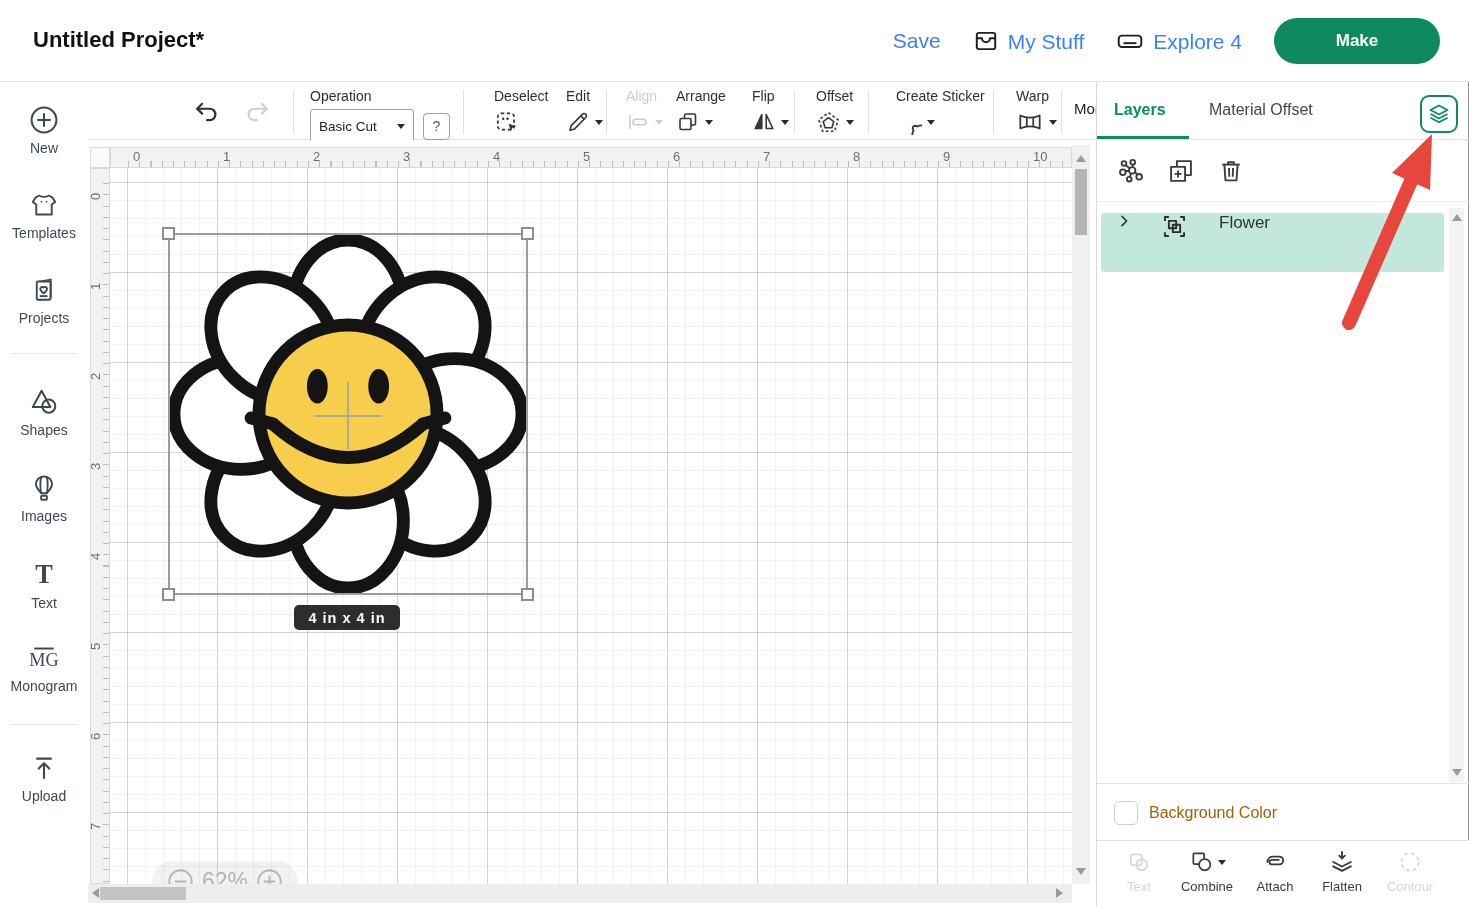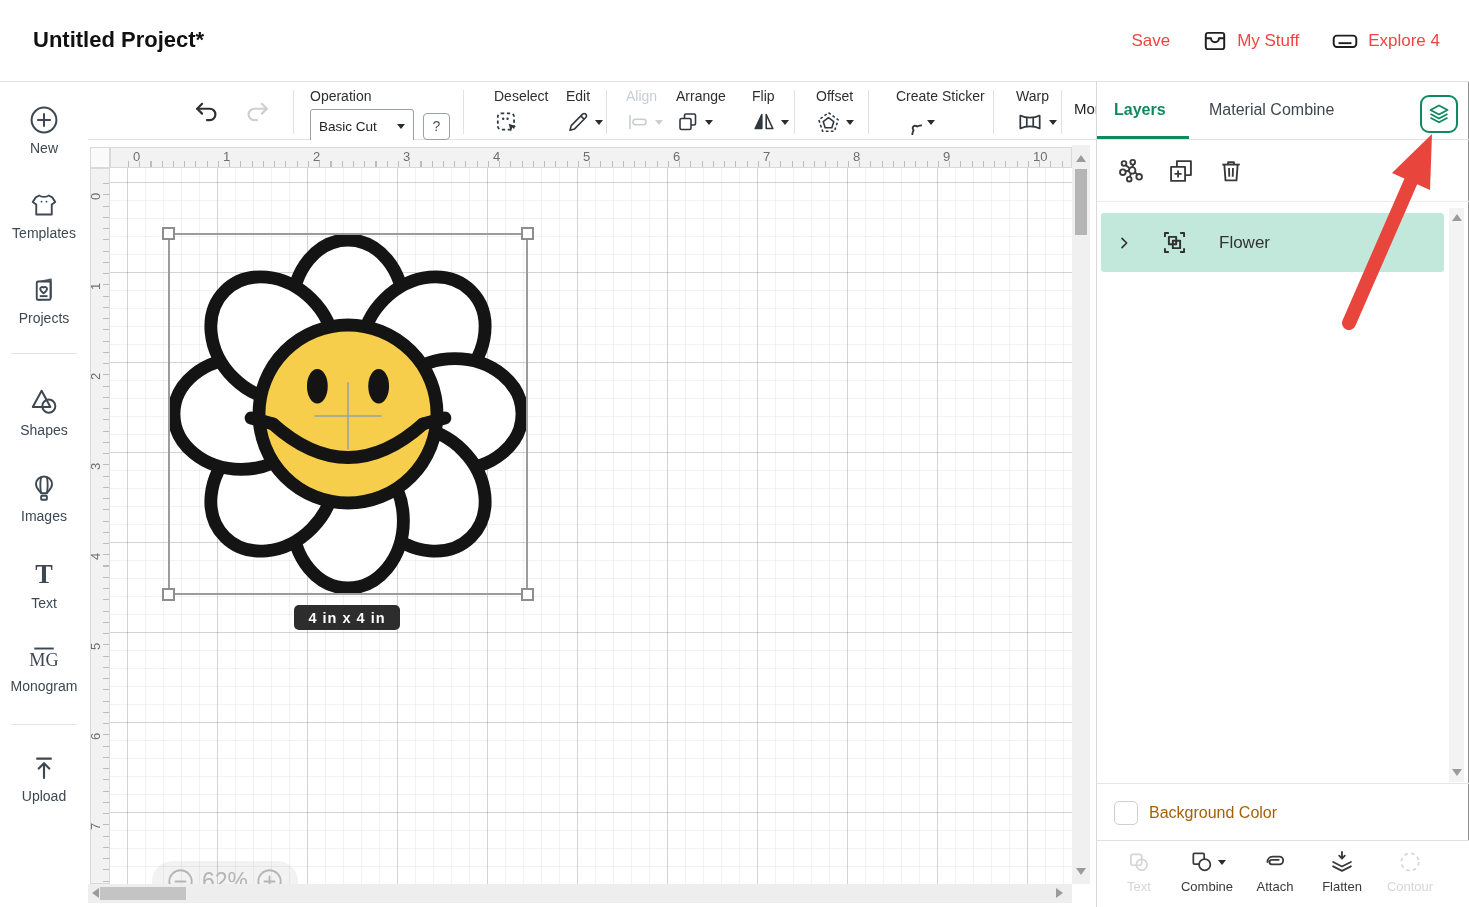"Save" .top-item { align-items: center -> flex-end; color: #ef4444 -> #3b82f6; font-size: 17px -> 21px }
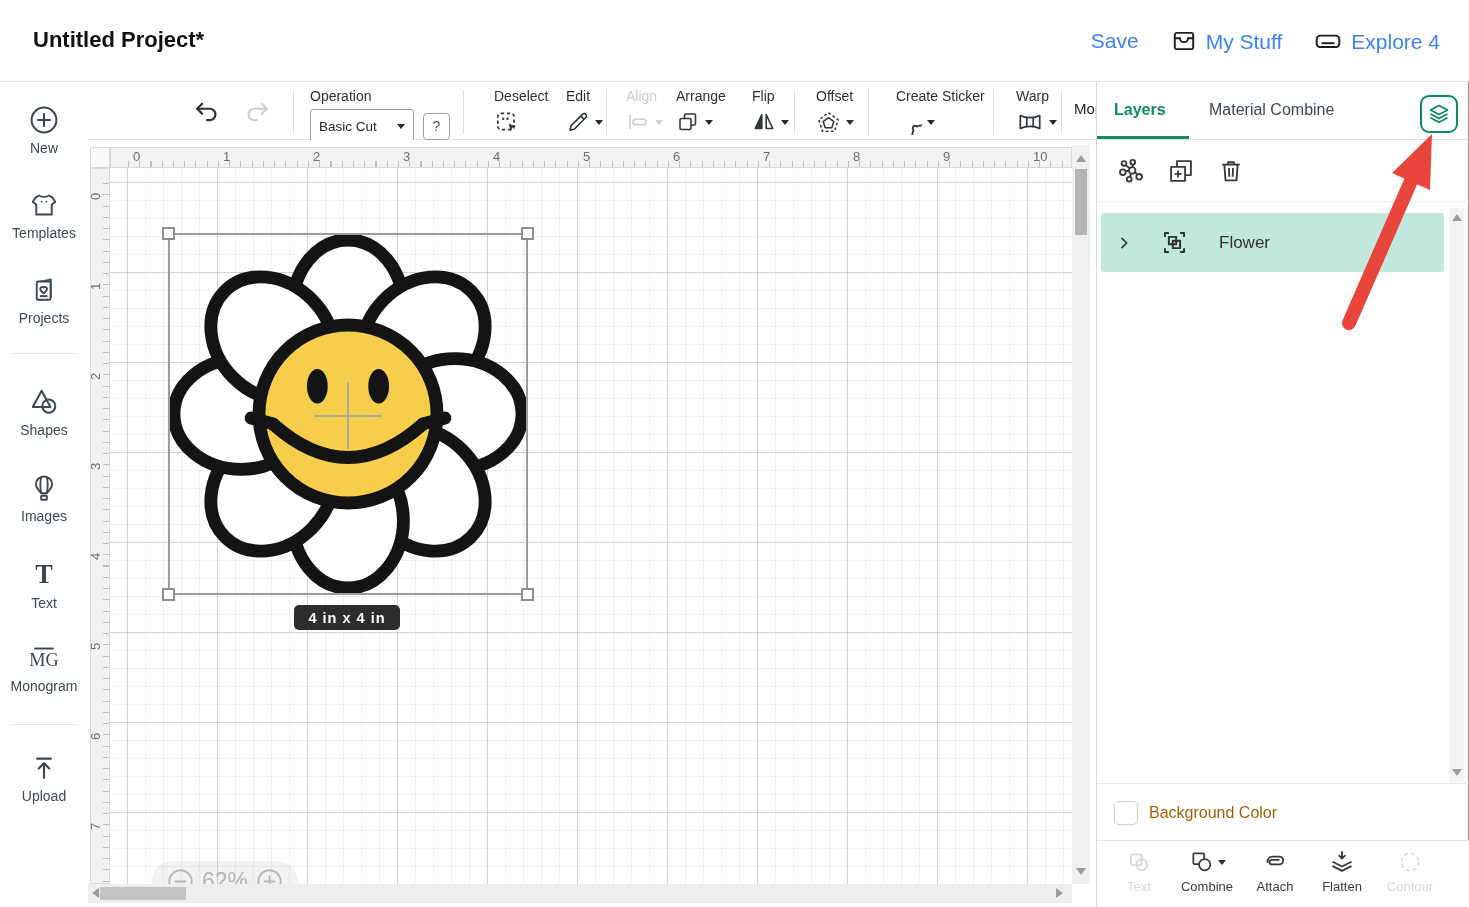"Make" button.make-btn { html: none -> <button>Make</button> }
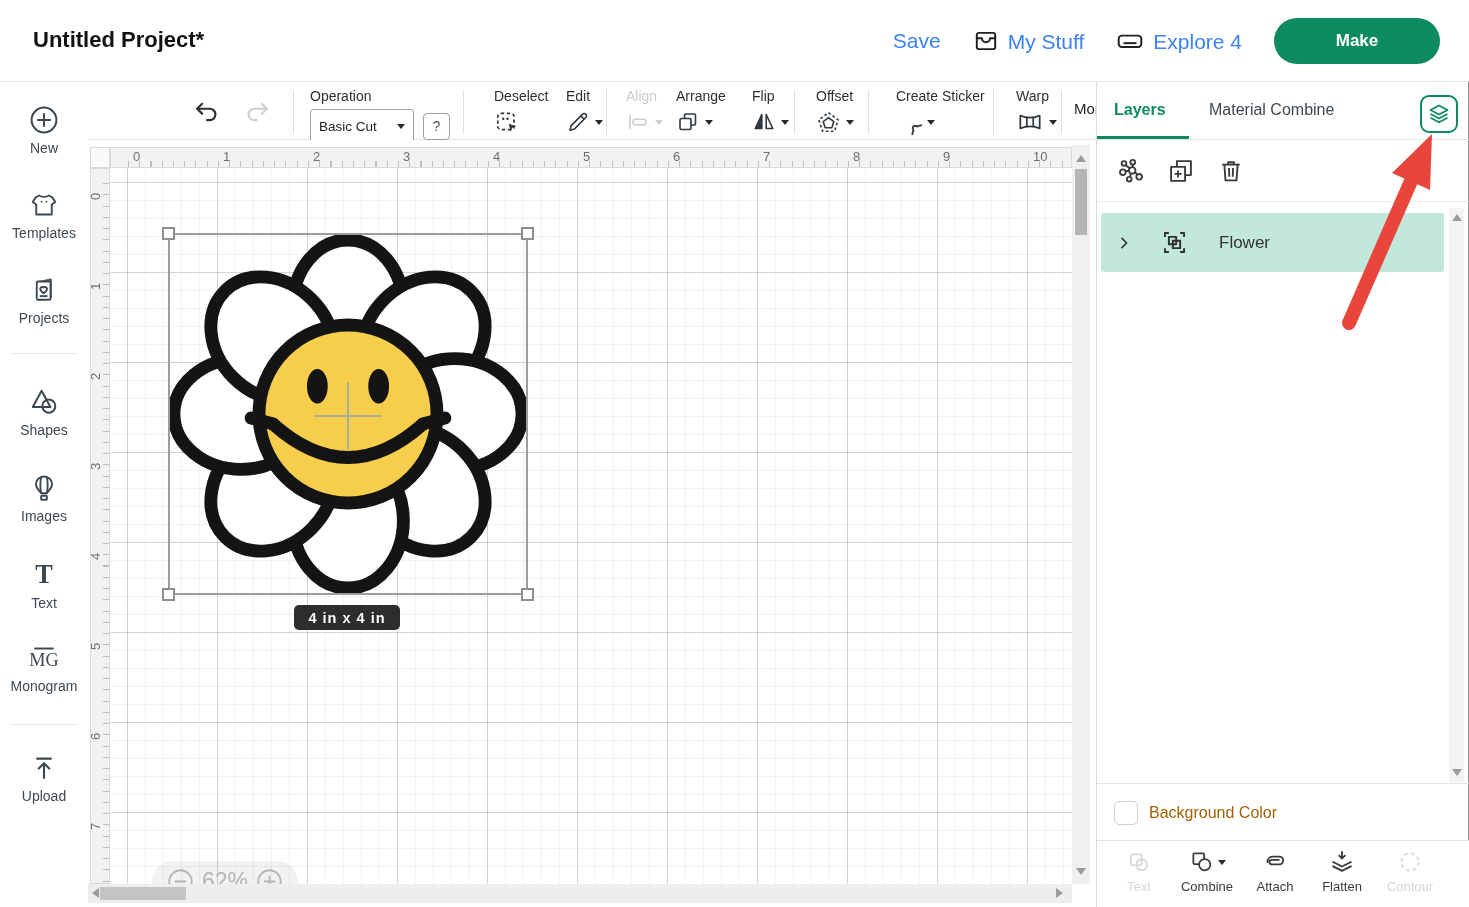"Material Combine" span.tab-material { text: Combine -> Offset }
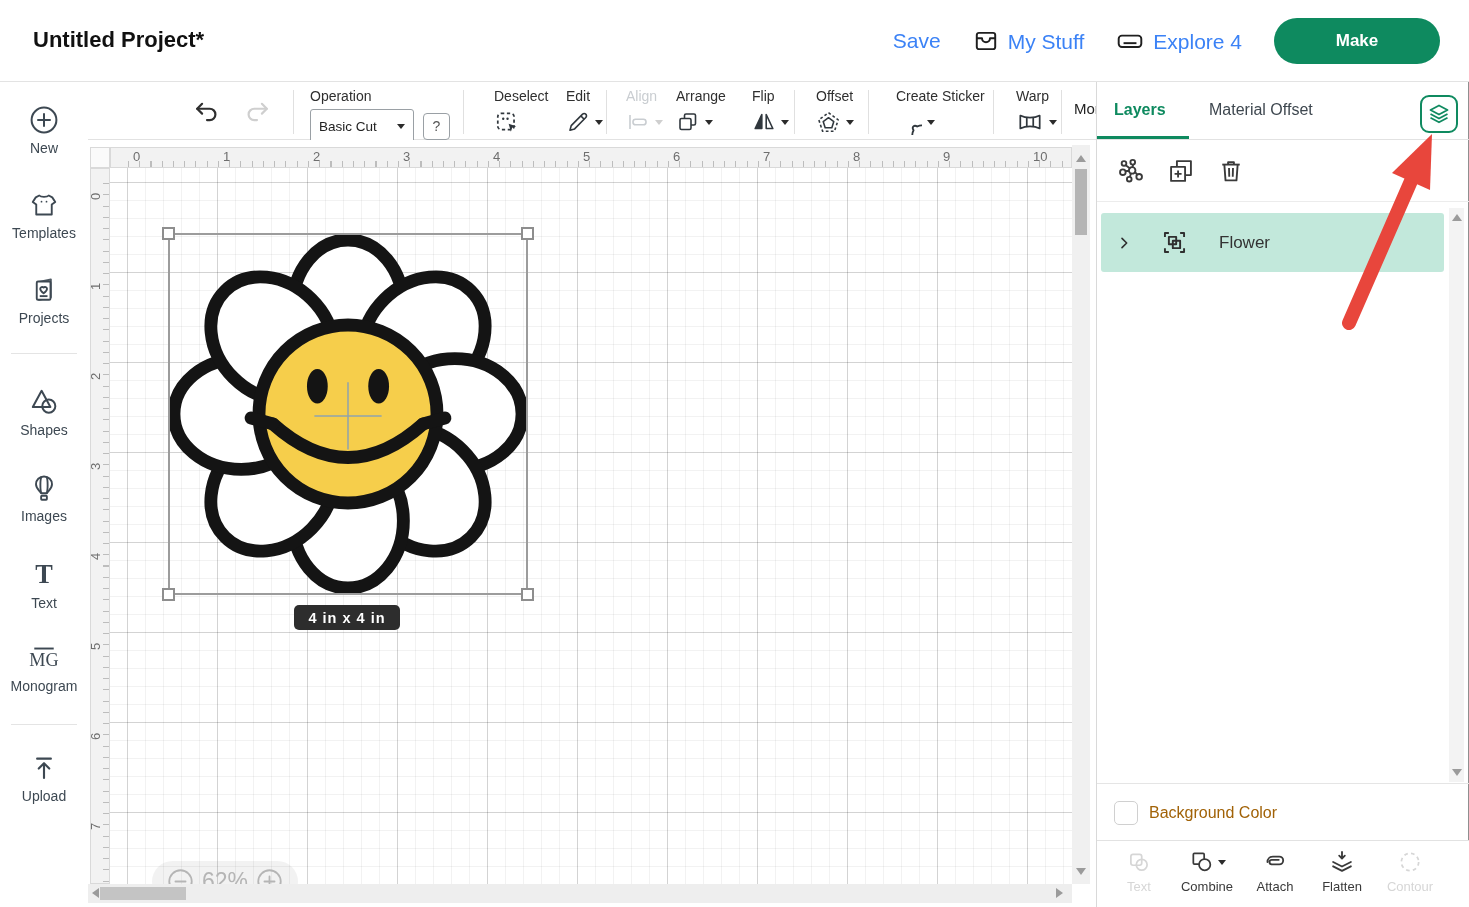"Flower" .layer-row { align-items: center -> flex-start }
